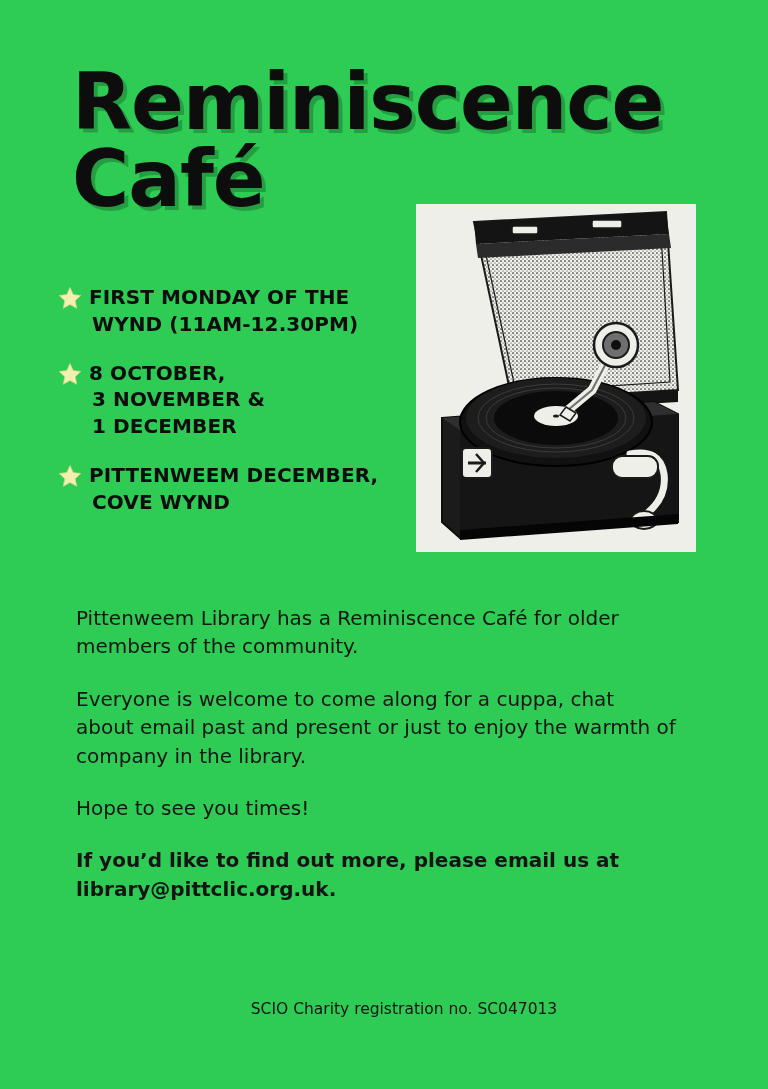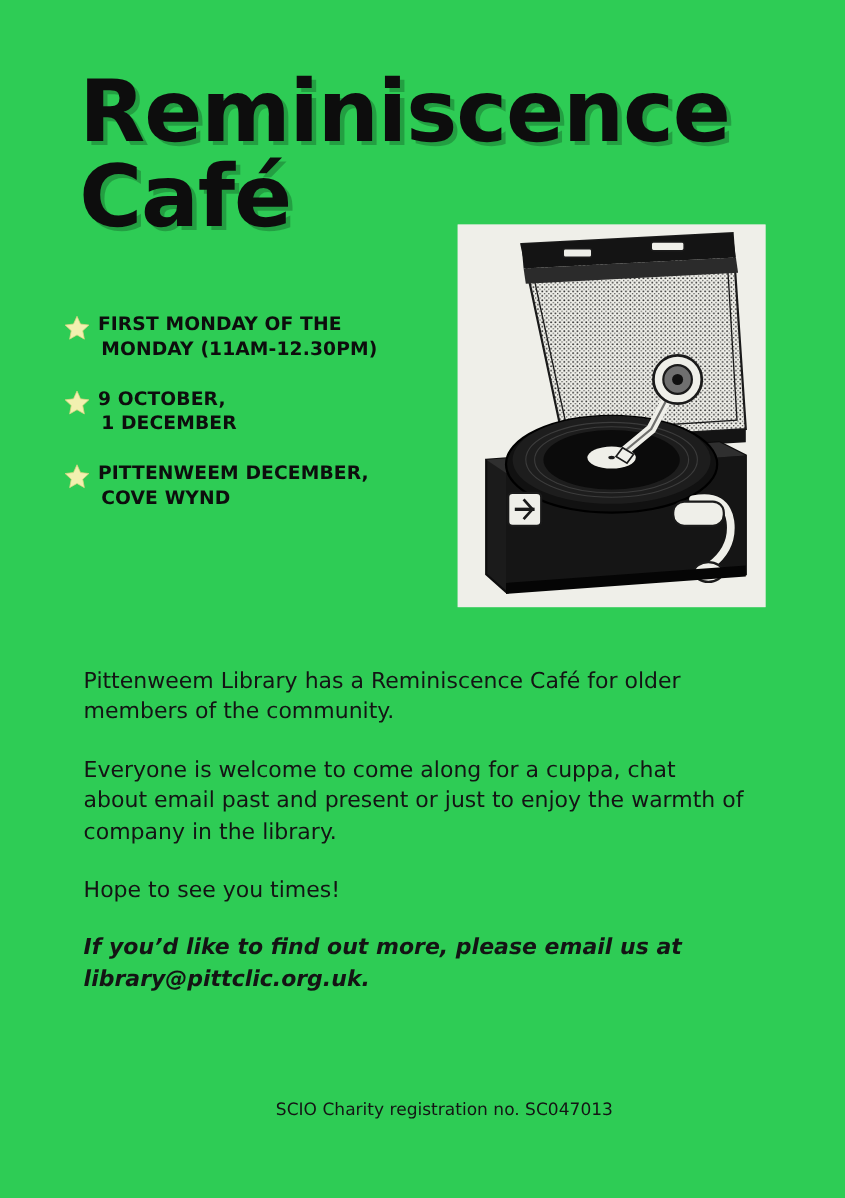"FIRST MONDAY OF THE" .bullet-text { font-size: 17px -> 20px }
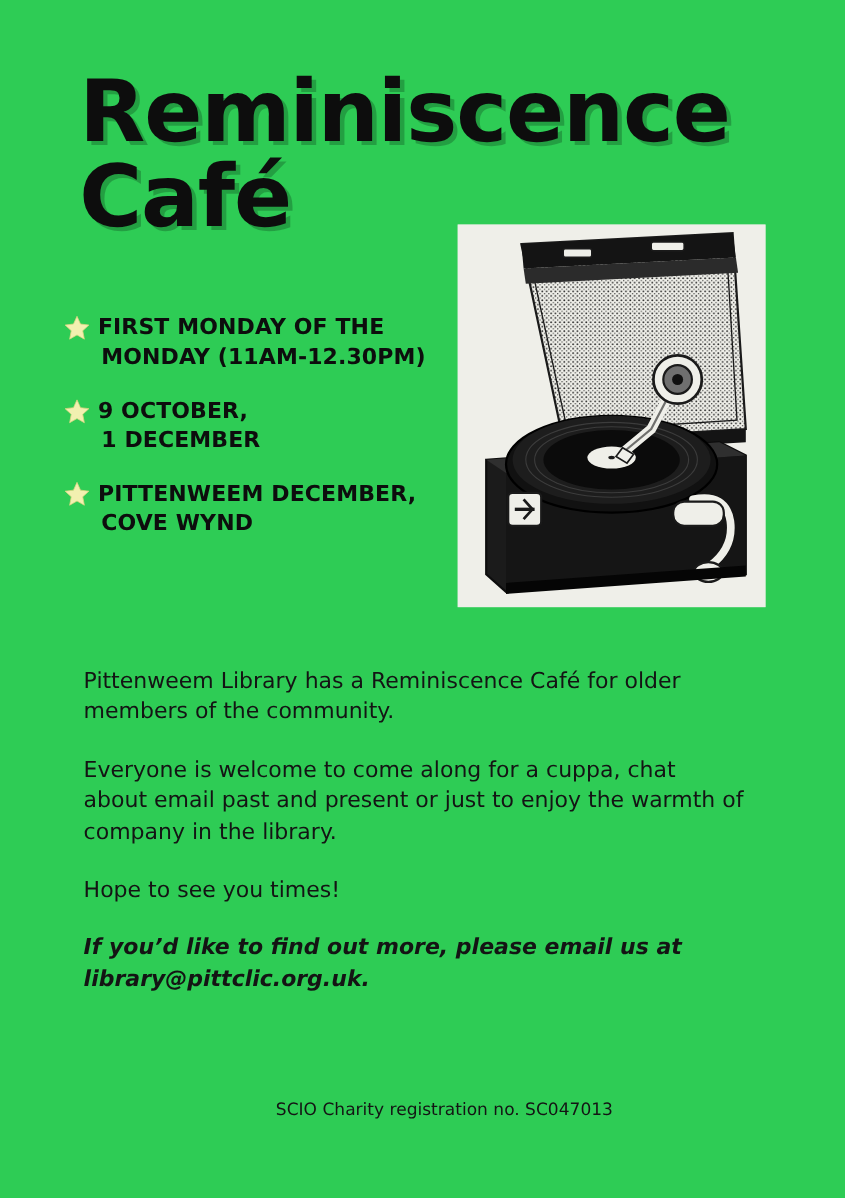"MONDAY (11AM-12.30PM)" span.ind { text: MONDAY -> WYND }
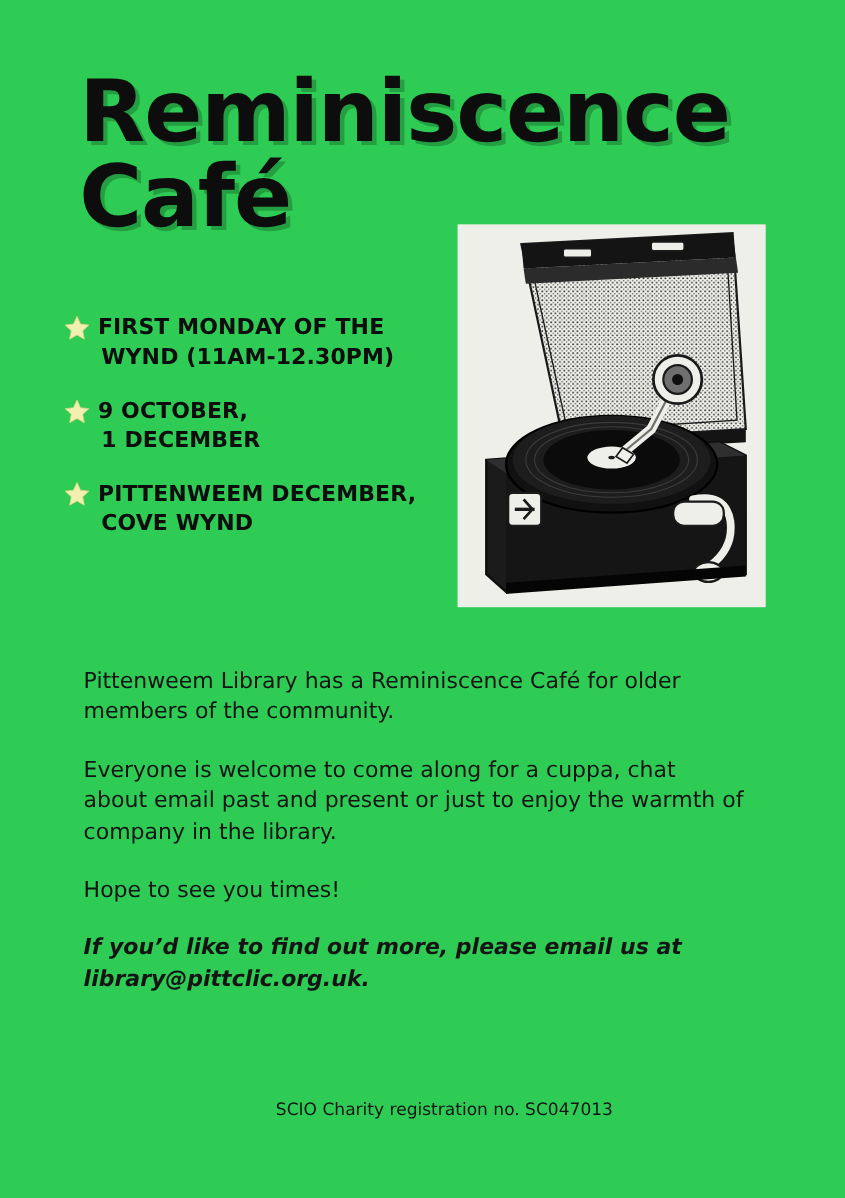"9 OCTOBER," span { text: 9 -> 8 }
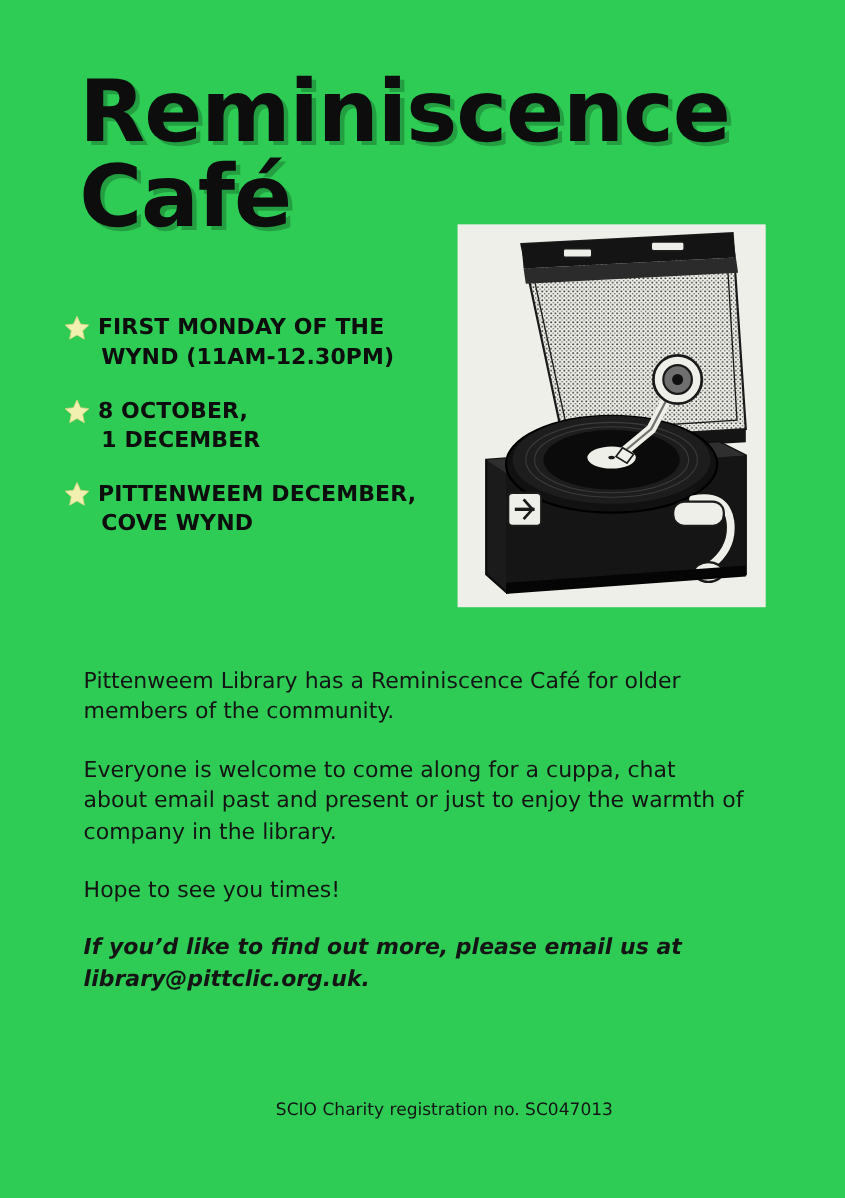"3 NOVEMBER &" span.ind { html: none -> <span>3 NOVEMBER &amp;</span> }
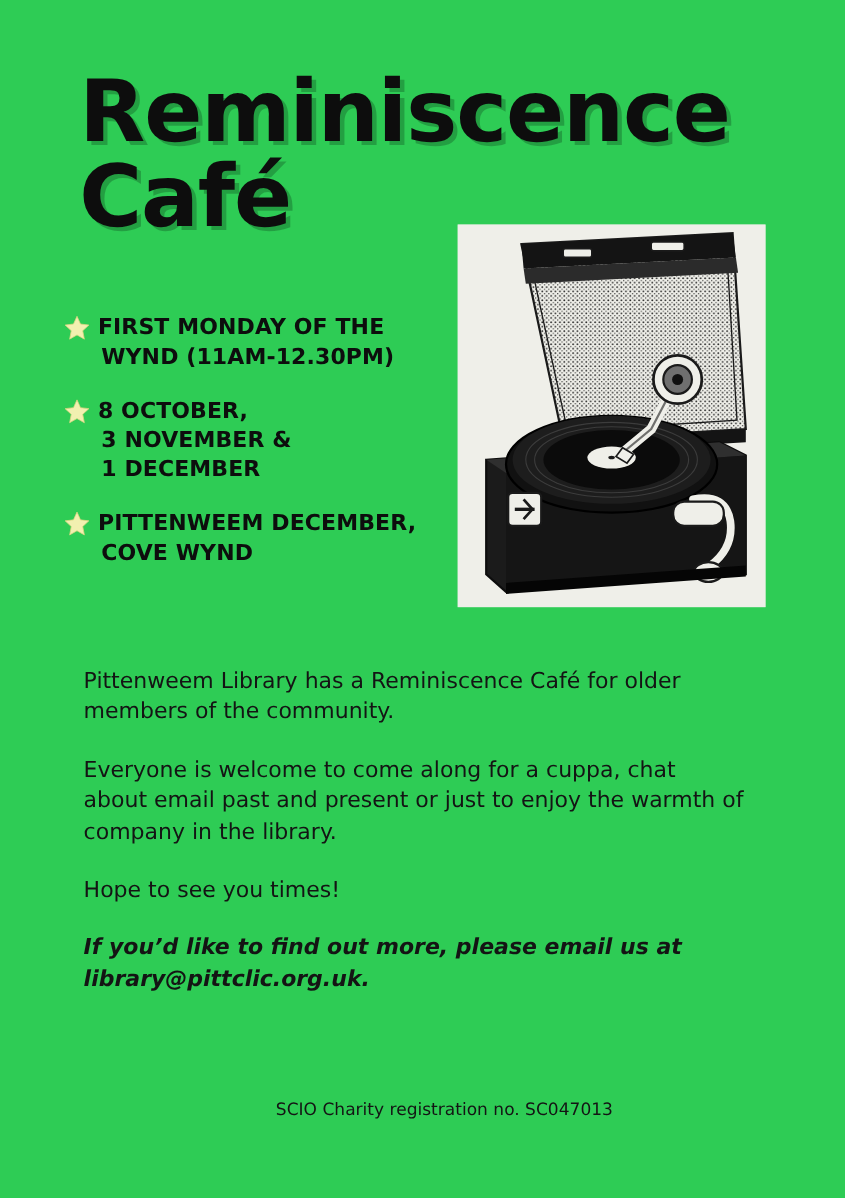"If you’d like to find" .para.bold { font-style: italic -> none }
